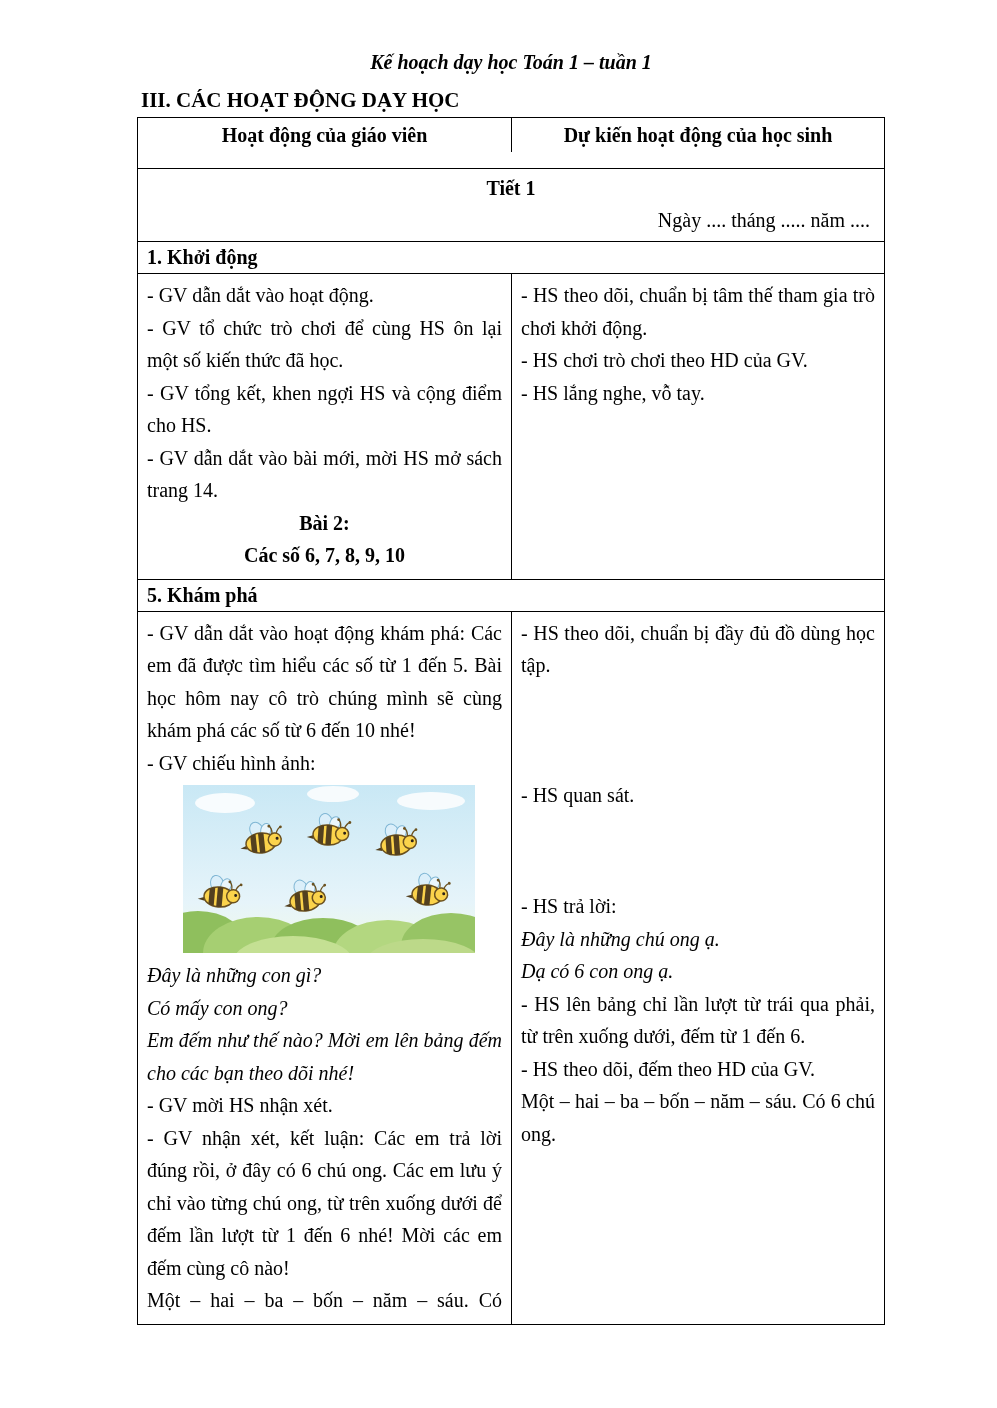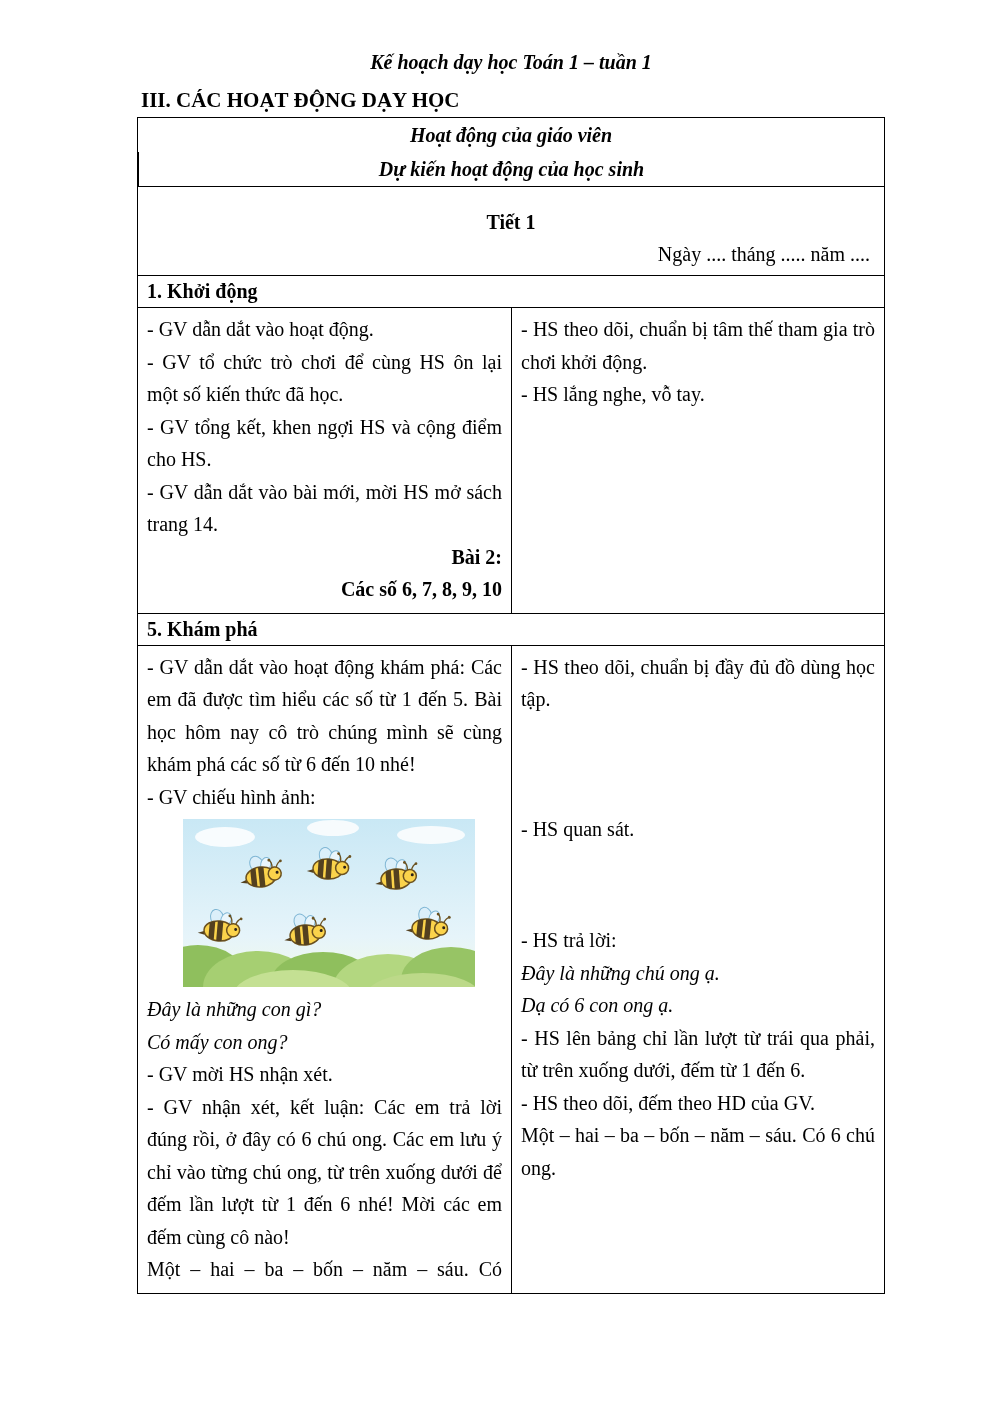"Hoạt động của giáo viên" .hdr { font-style: italic -> none; grid-template-columns: 1fr -> 1fr 1fr }
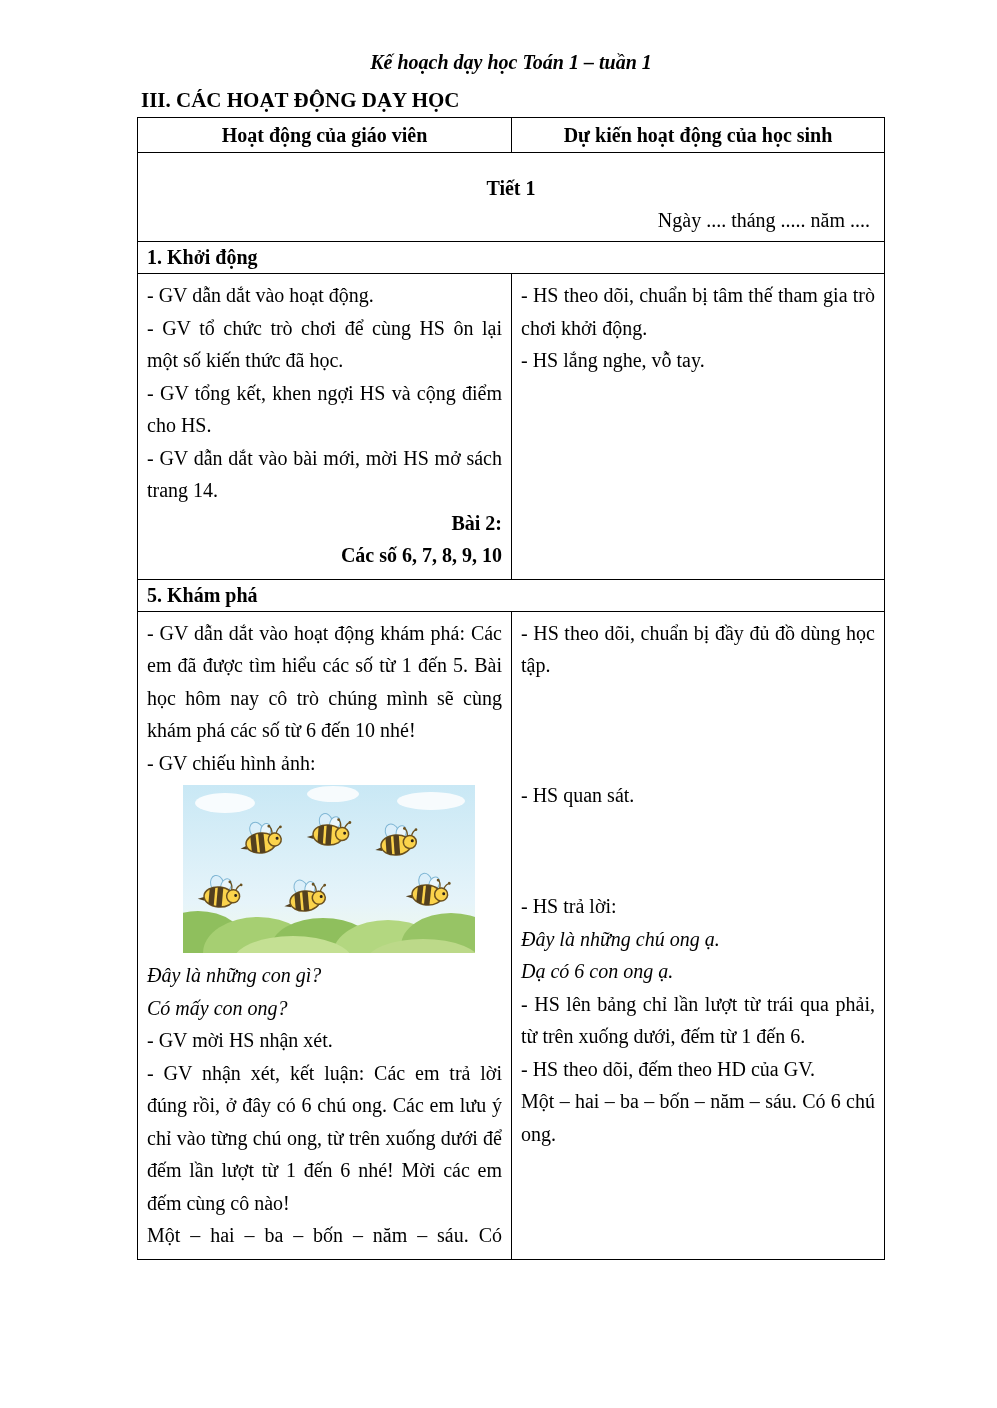"Tiết 1" .tiet-cell { margin-top: none -> 16px; padding: 19px 10px 5px 10px -> 3px 10px 5px 10px }
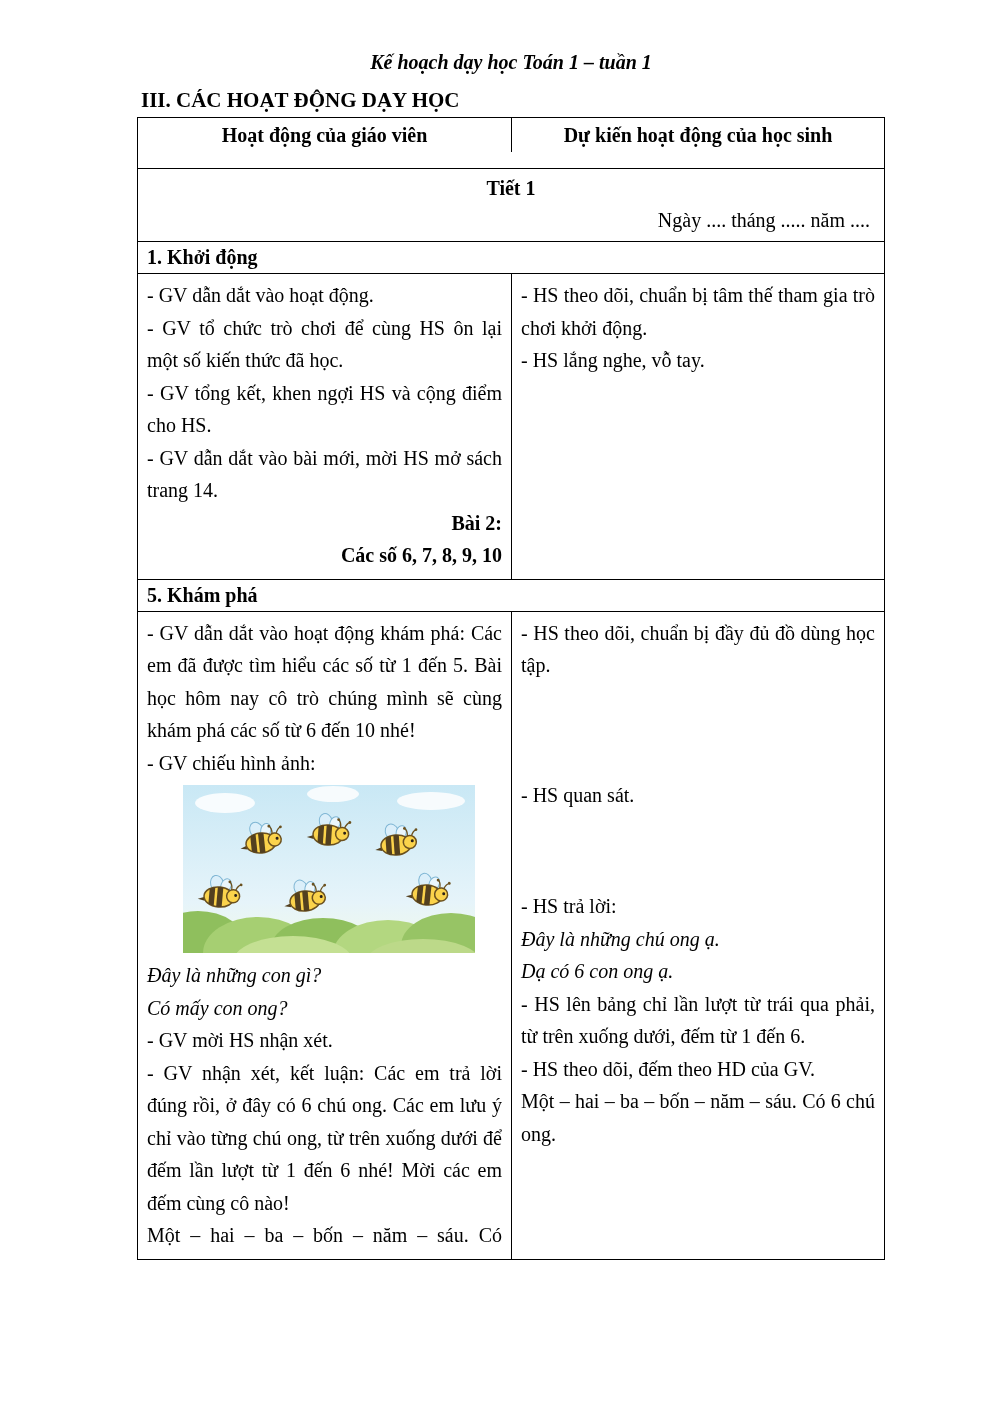"- HS chơi trò chơi" p.para { html: none -> <p>- HS chơi trò chơi theo HD của GV.</p> }
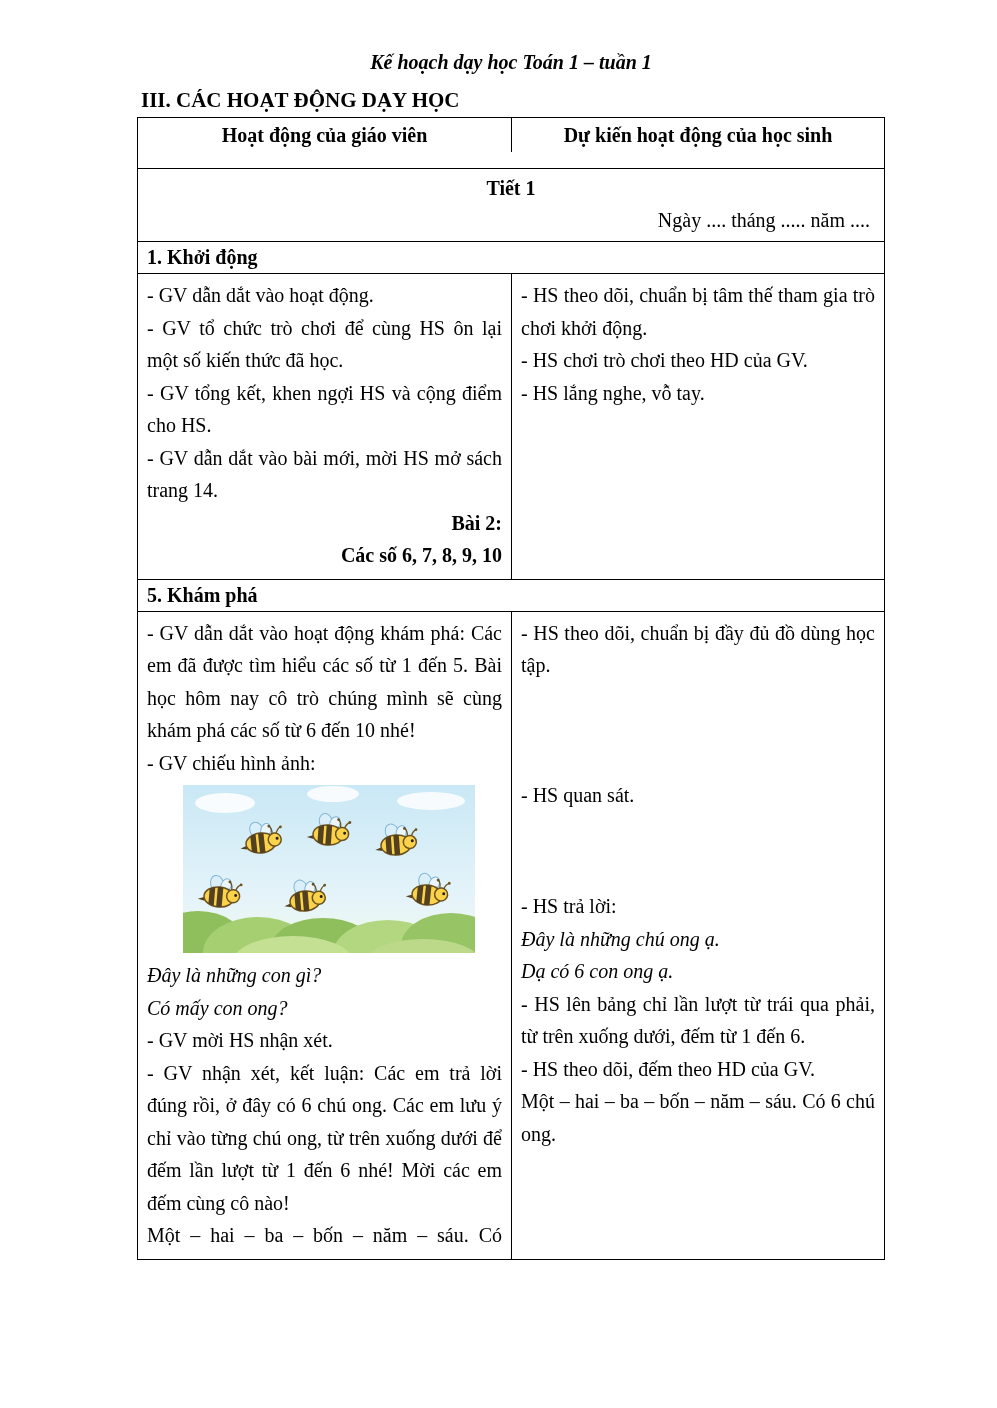"Bài 2:" .bc { text-align: right -> center }
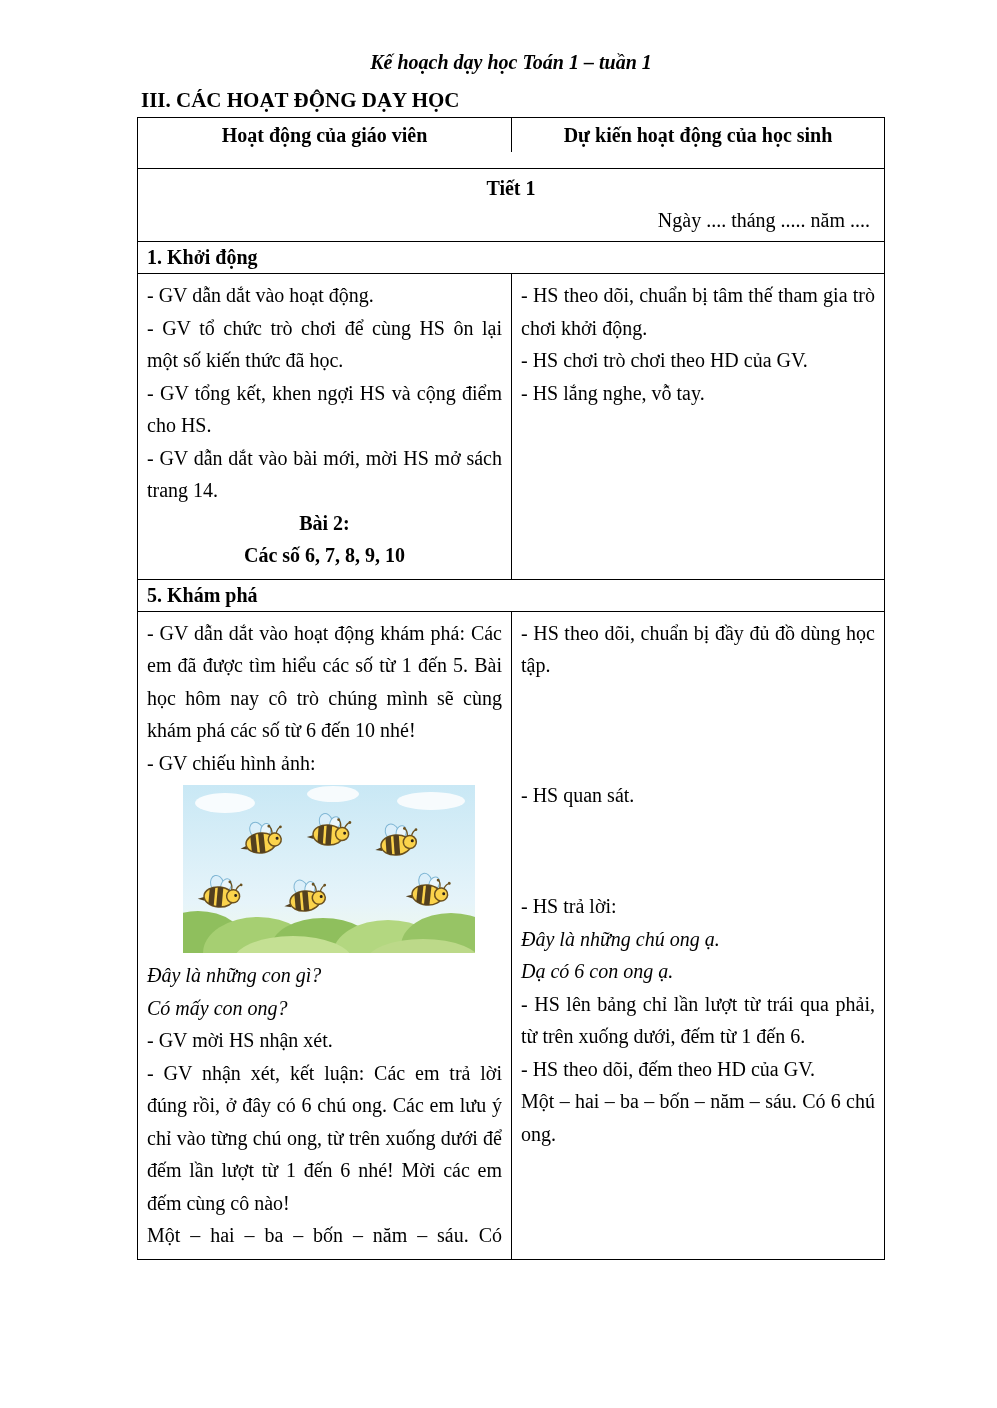"Em đếm như thế nào?" p.para { html: none -> <p>Em đếm như thế nào? Mời em lên bảng đếm cho các bạn theo dõi nhé!</p> }
